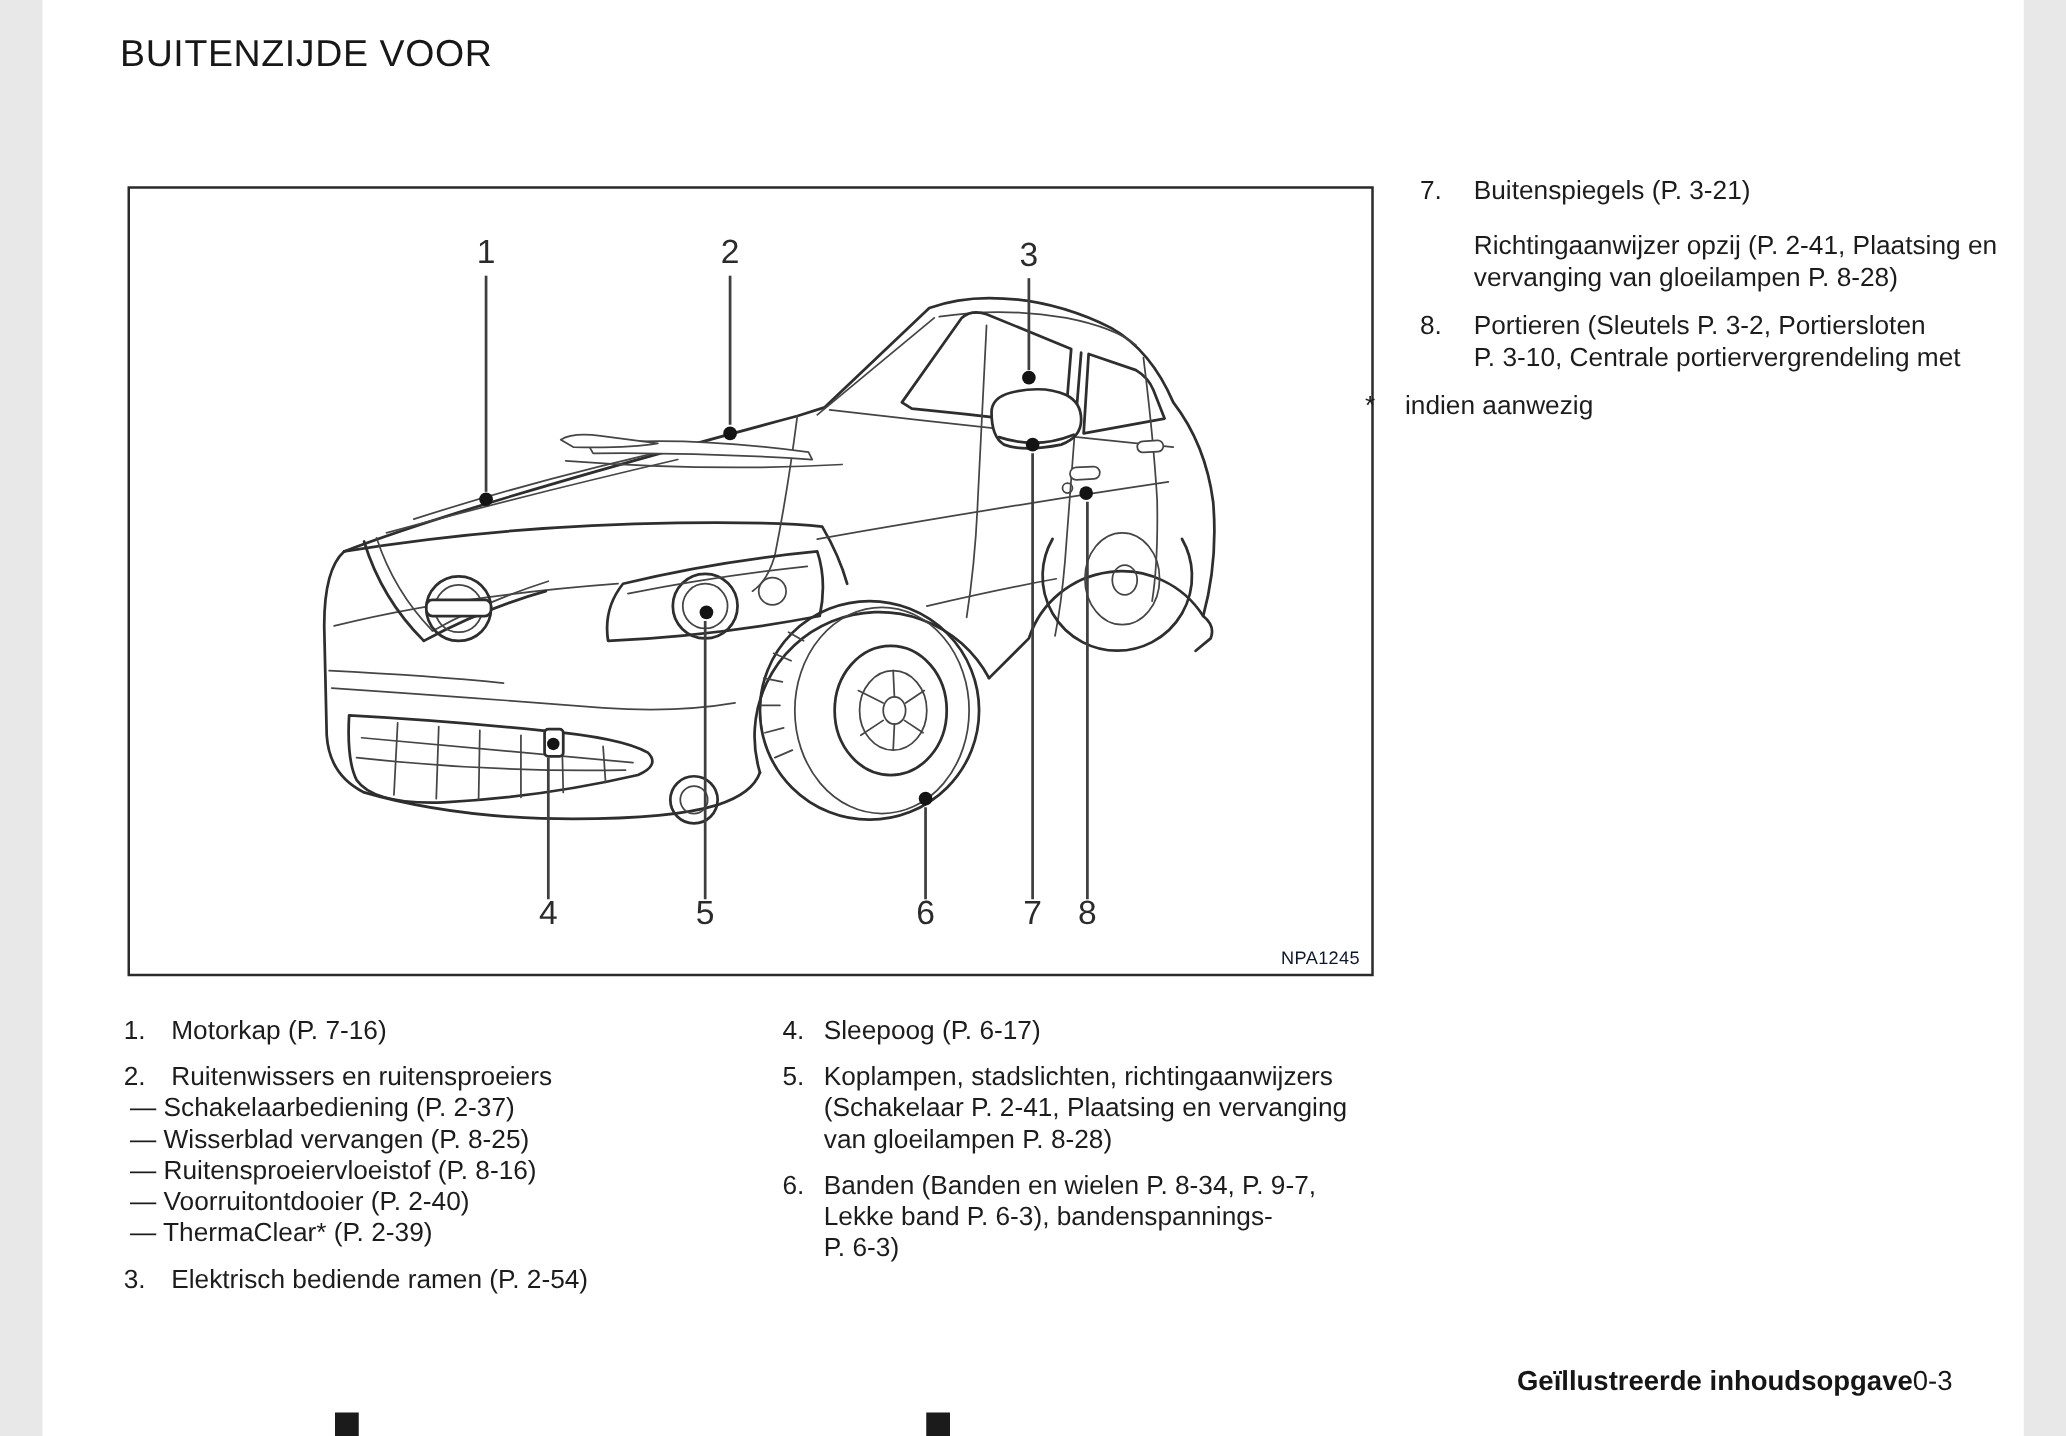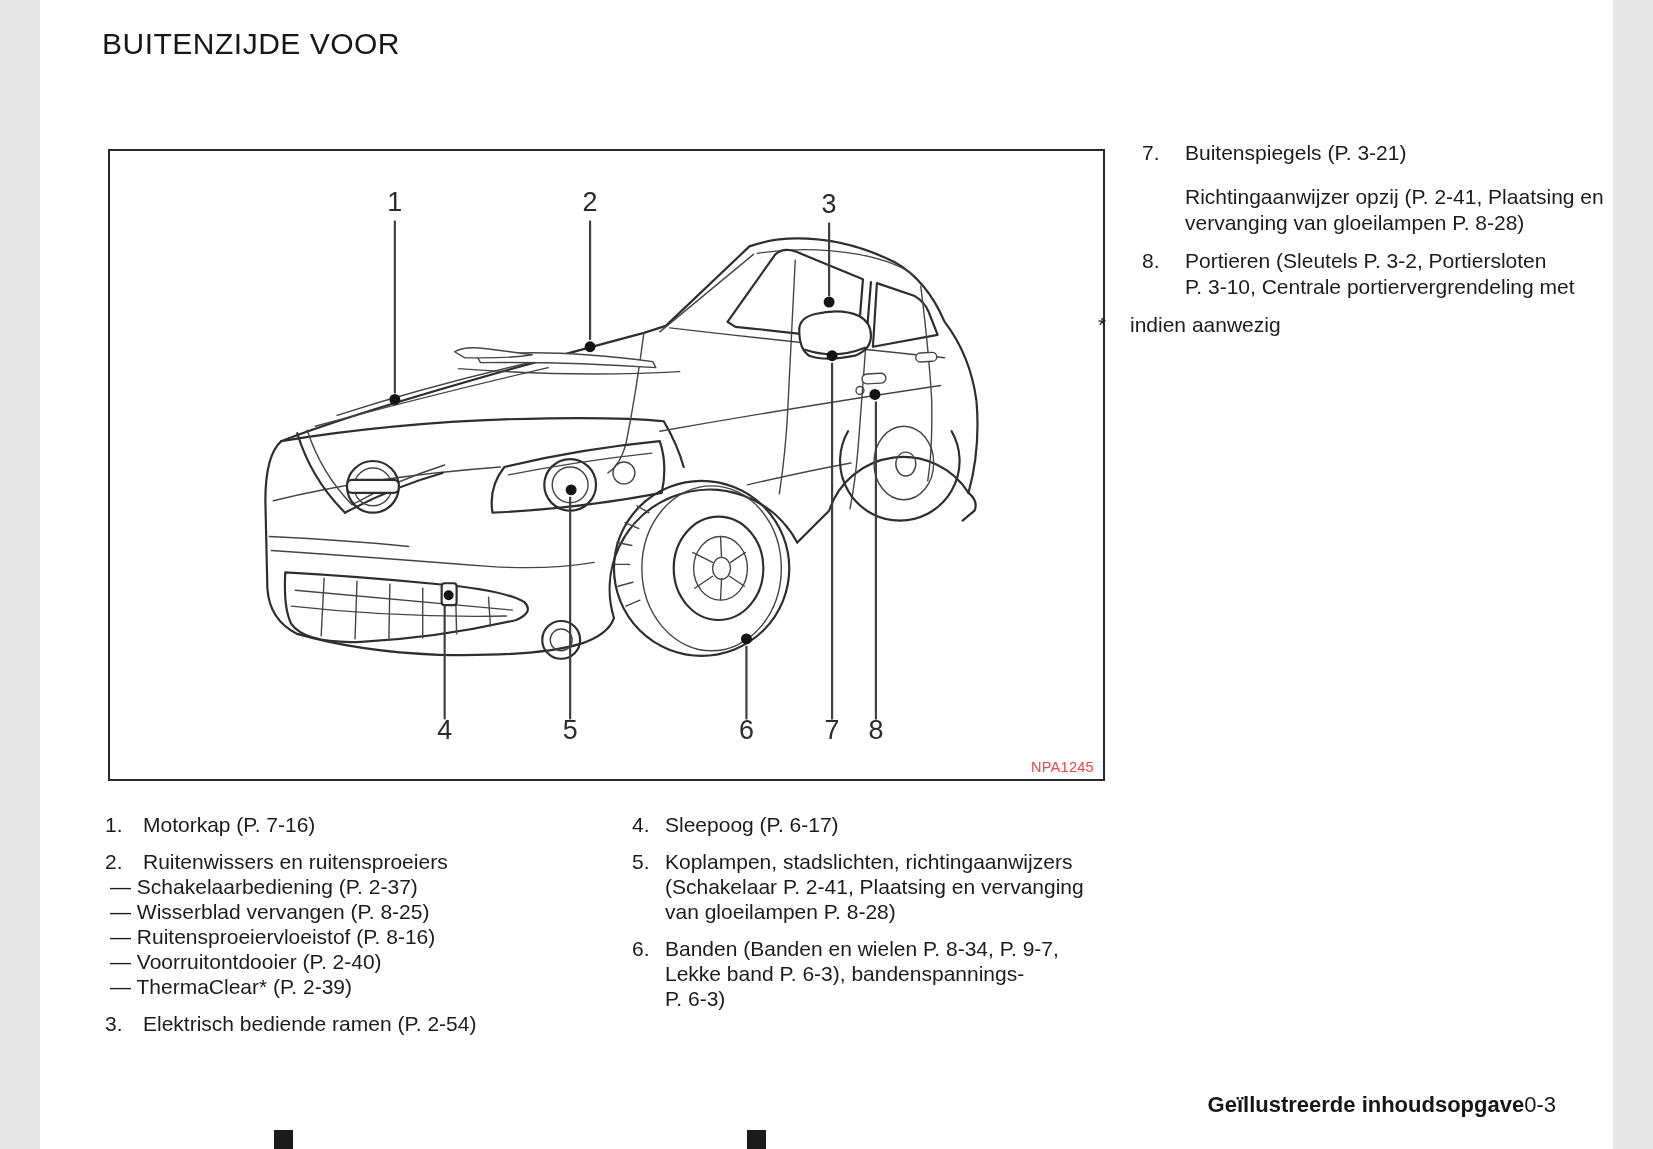"BUITENZIJDE VOOR" .page { padding-left: none -> 12px }
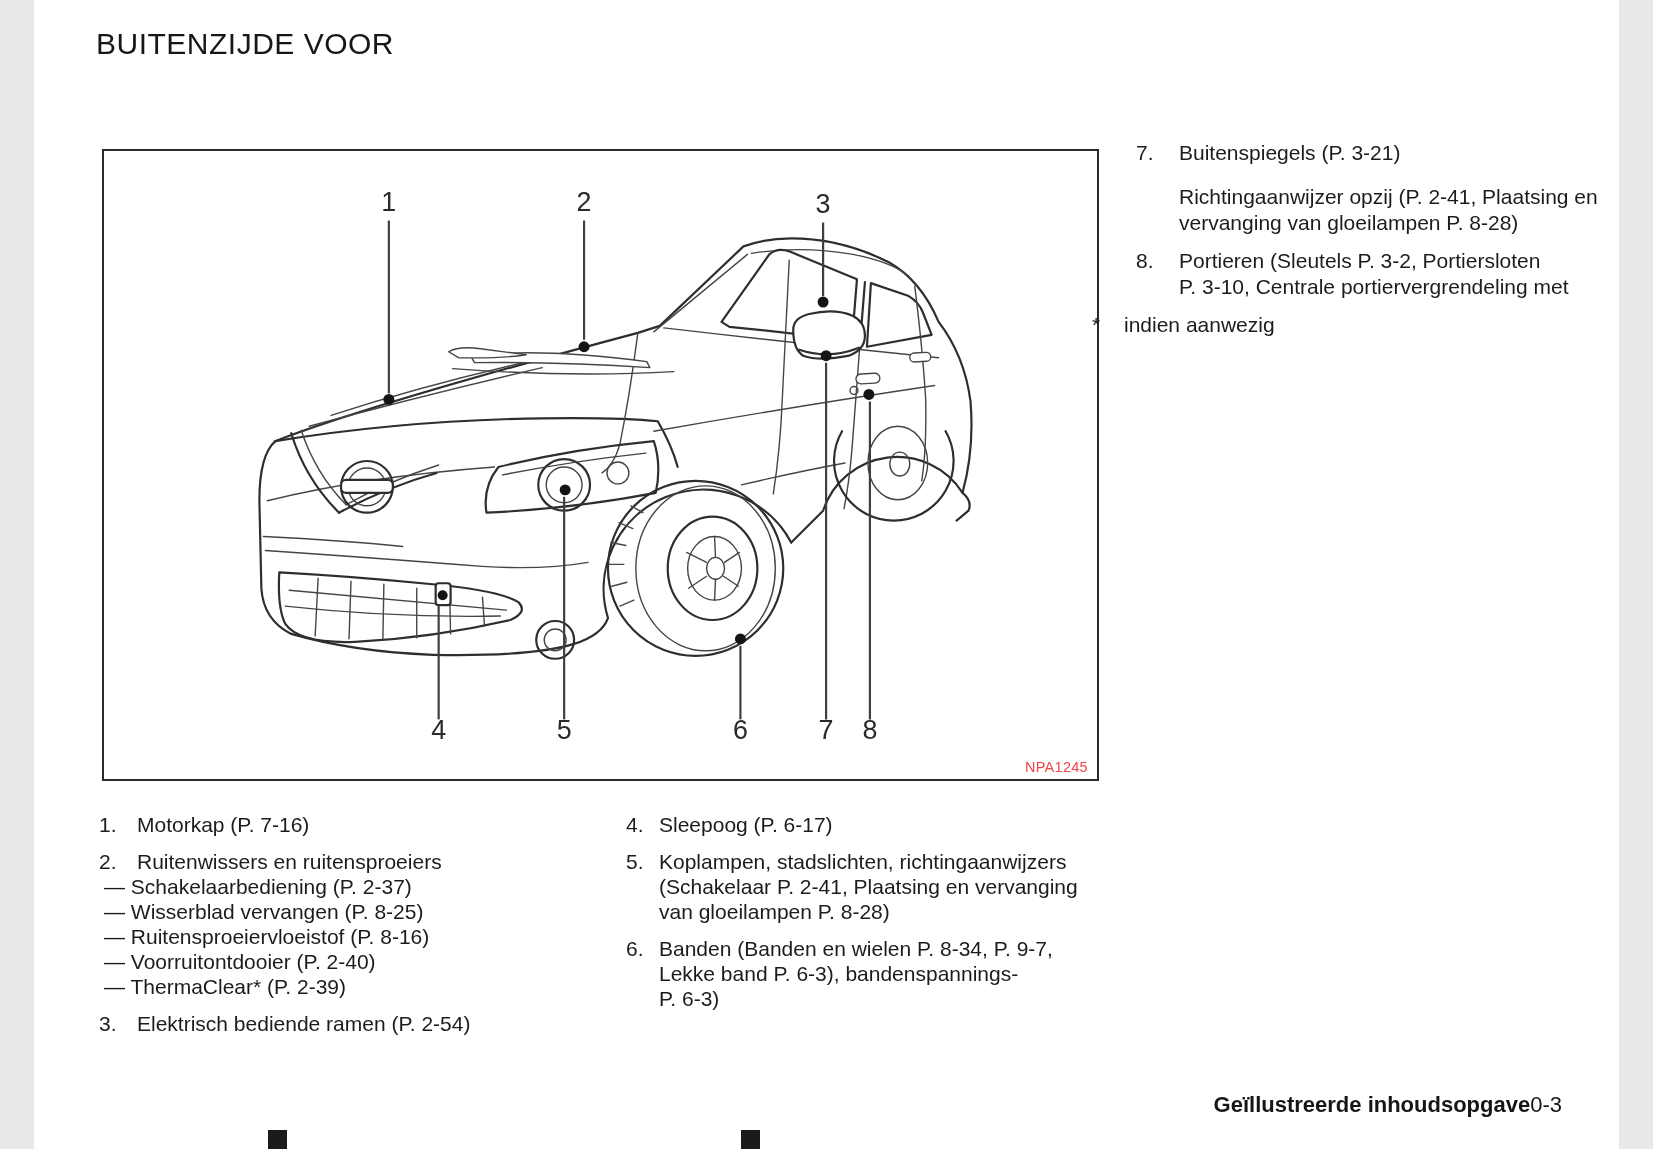"NPA1245" .figure-code { color: #ef4444 -> #0f172a }
